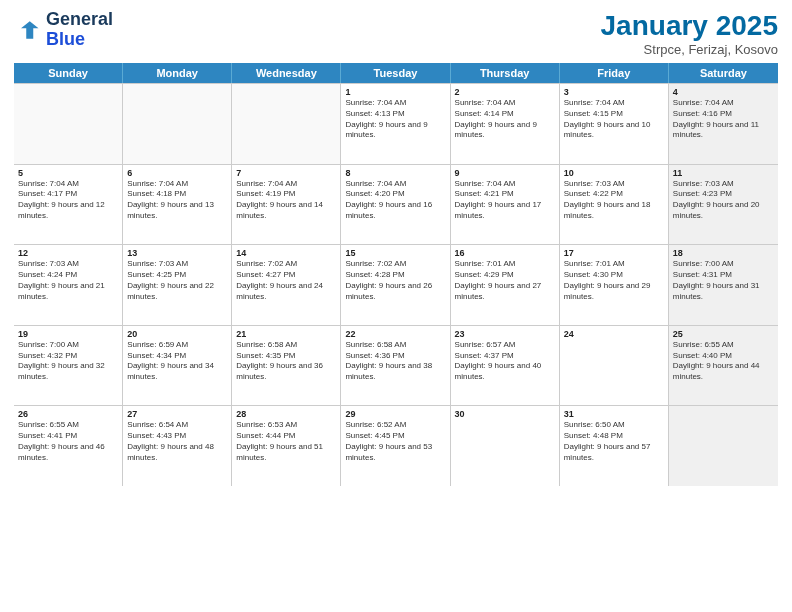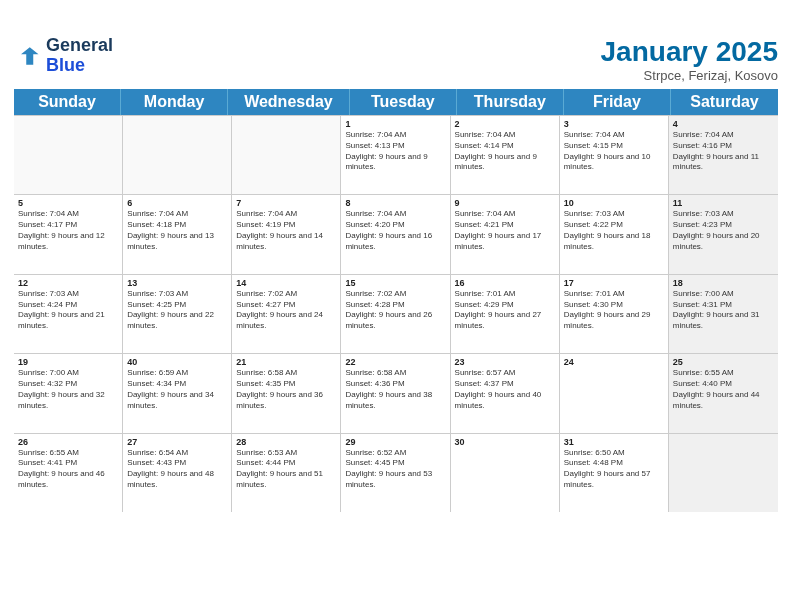"General" .page { margin-top: 26px -> none }
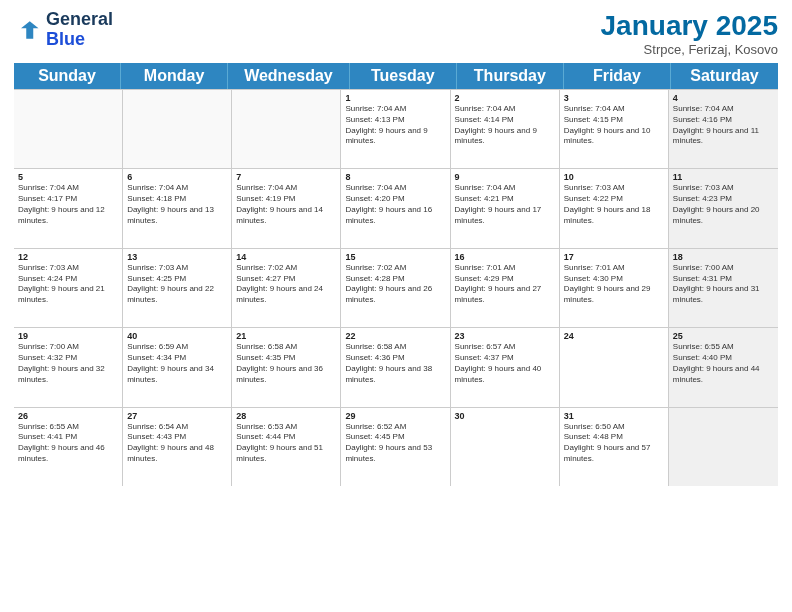"Sunday" .cal-header-cell { font-size: 16px -> 11px }
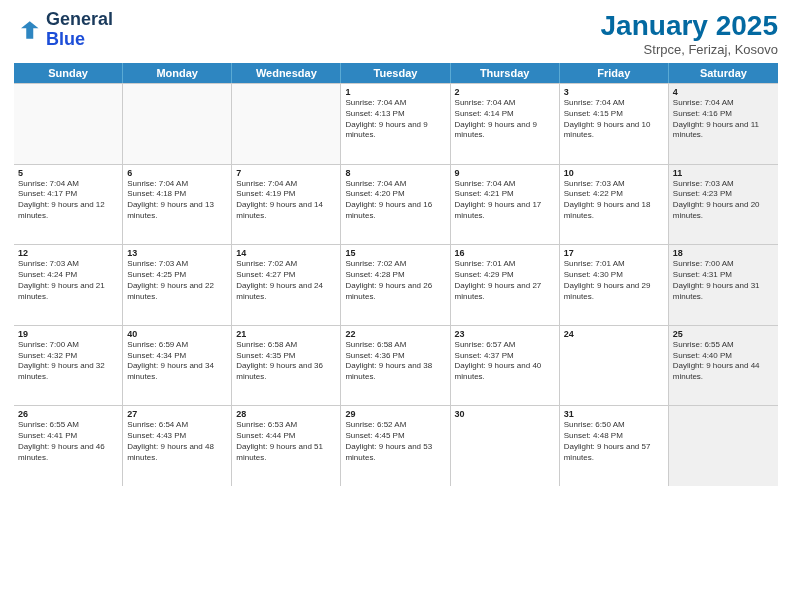"40" div.day-num { text: 40 -> 20 }
